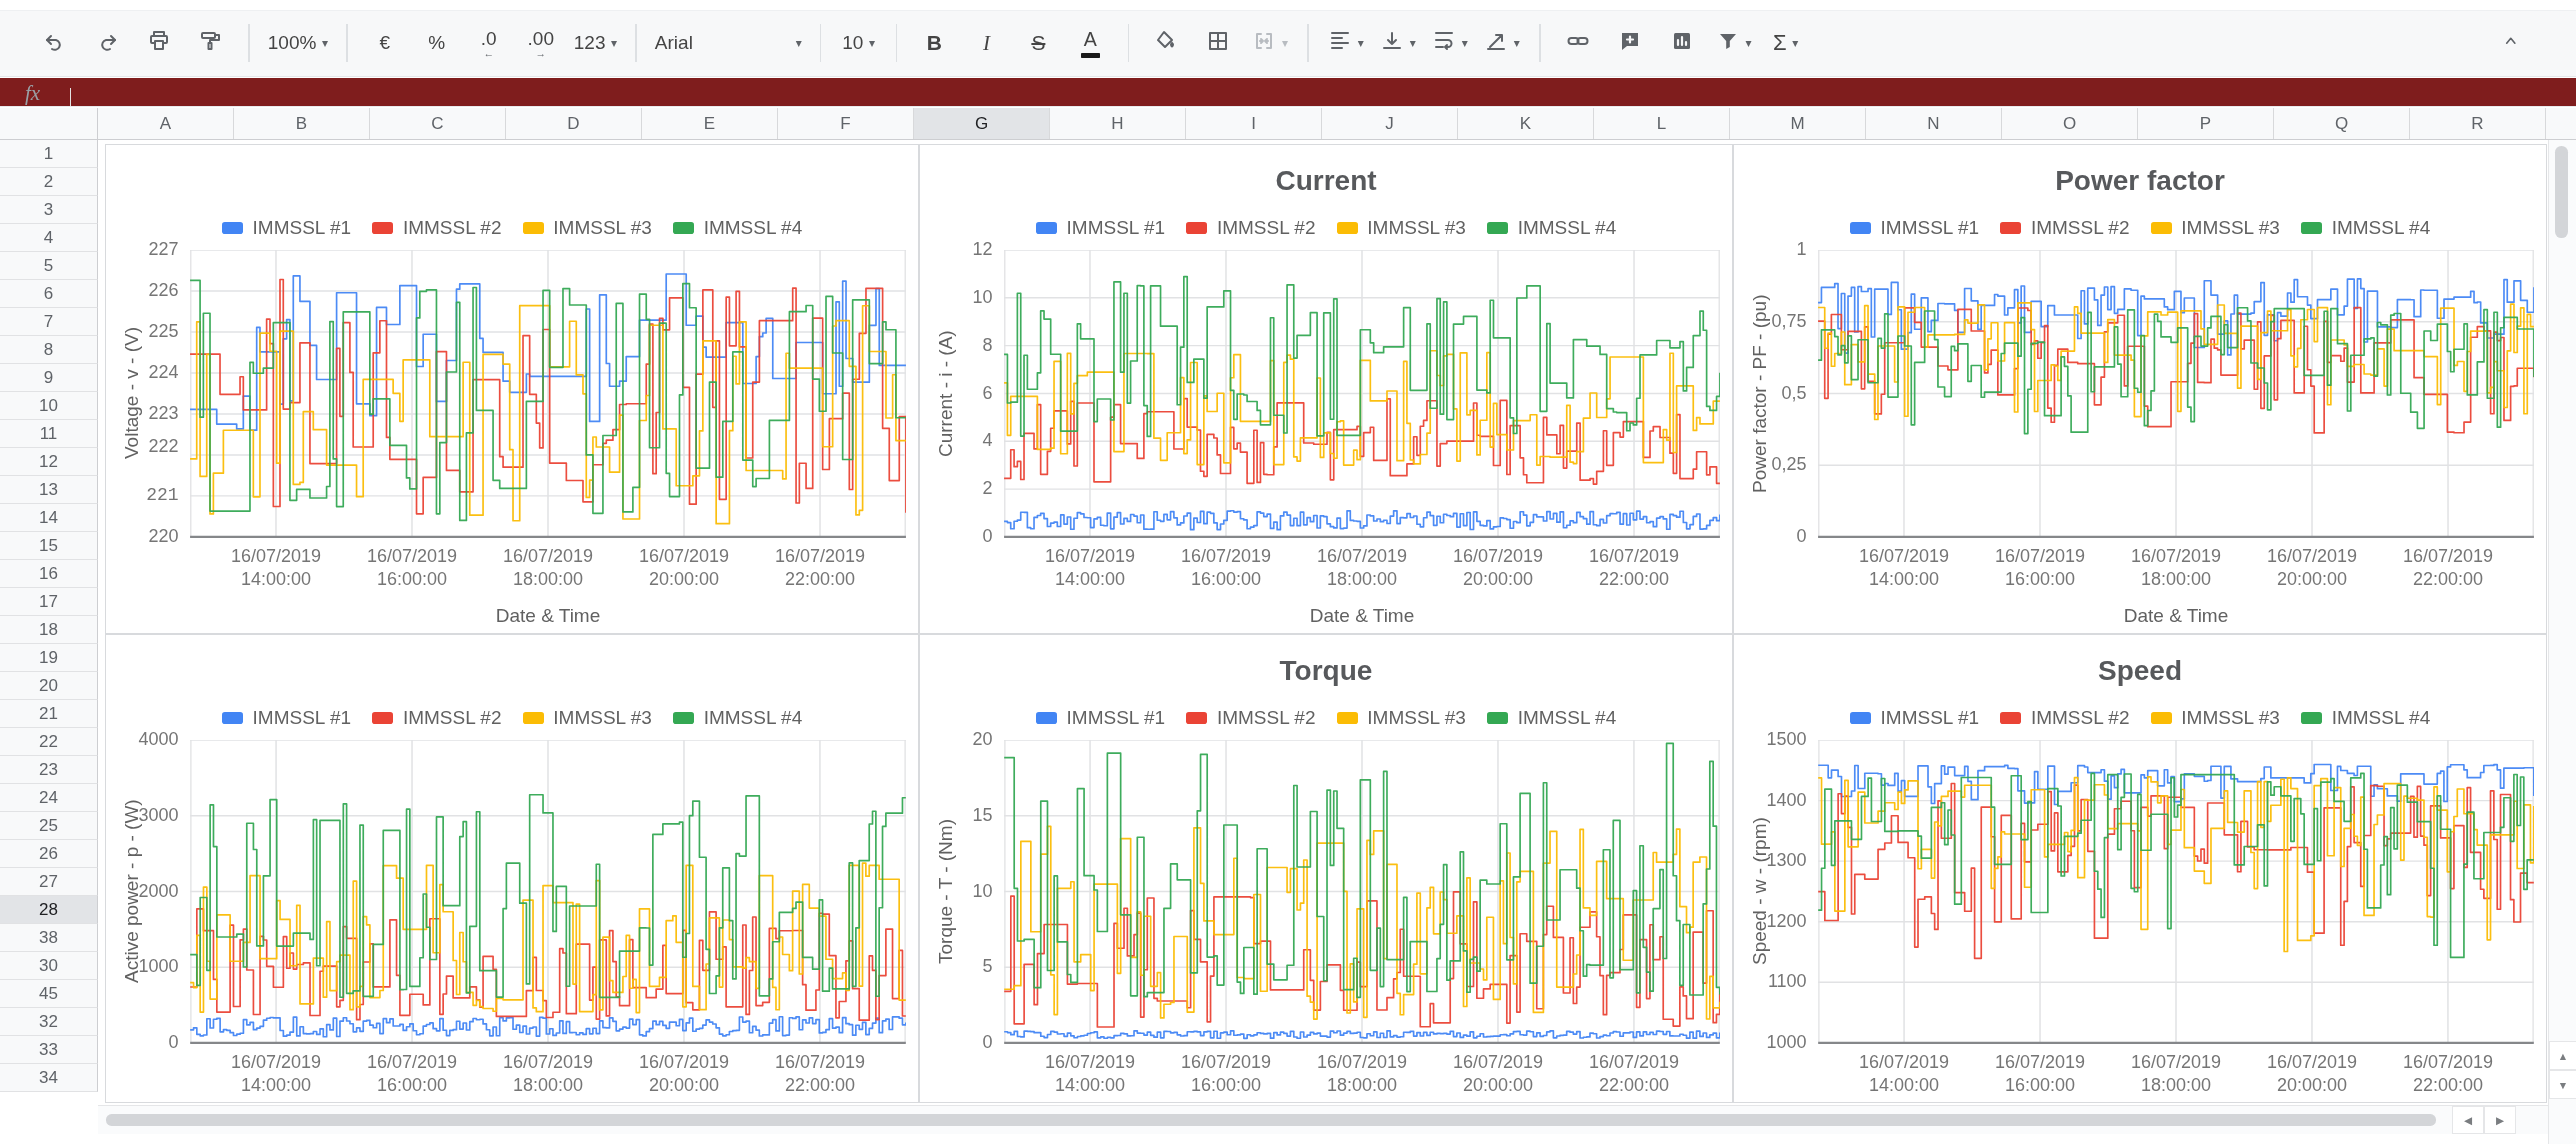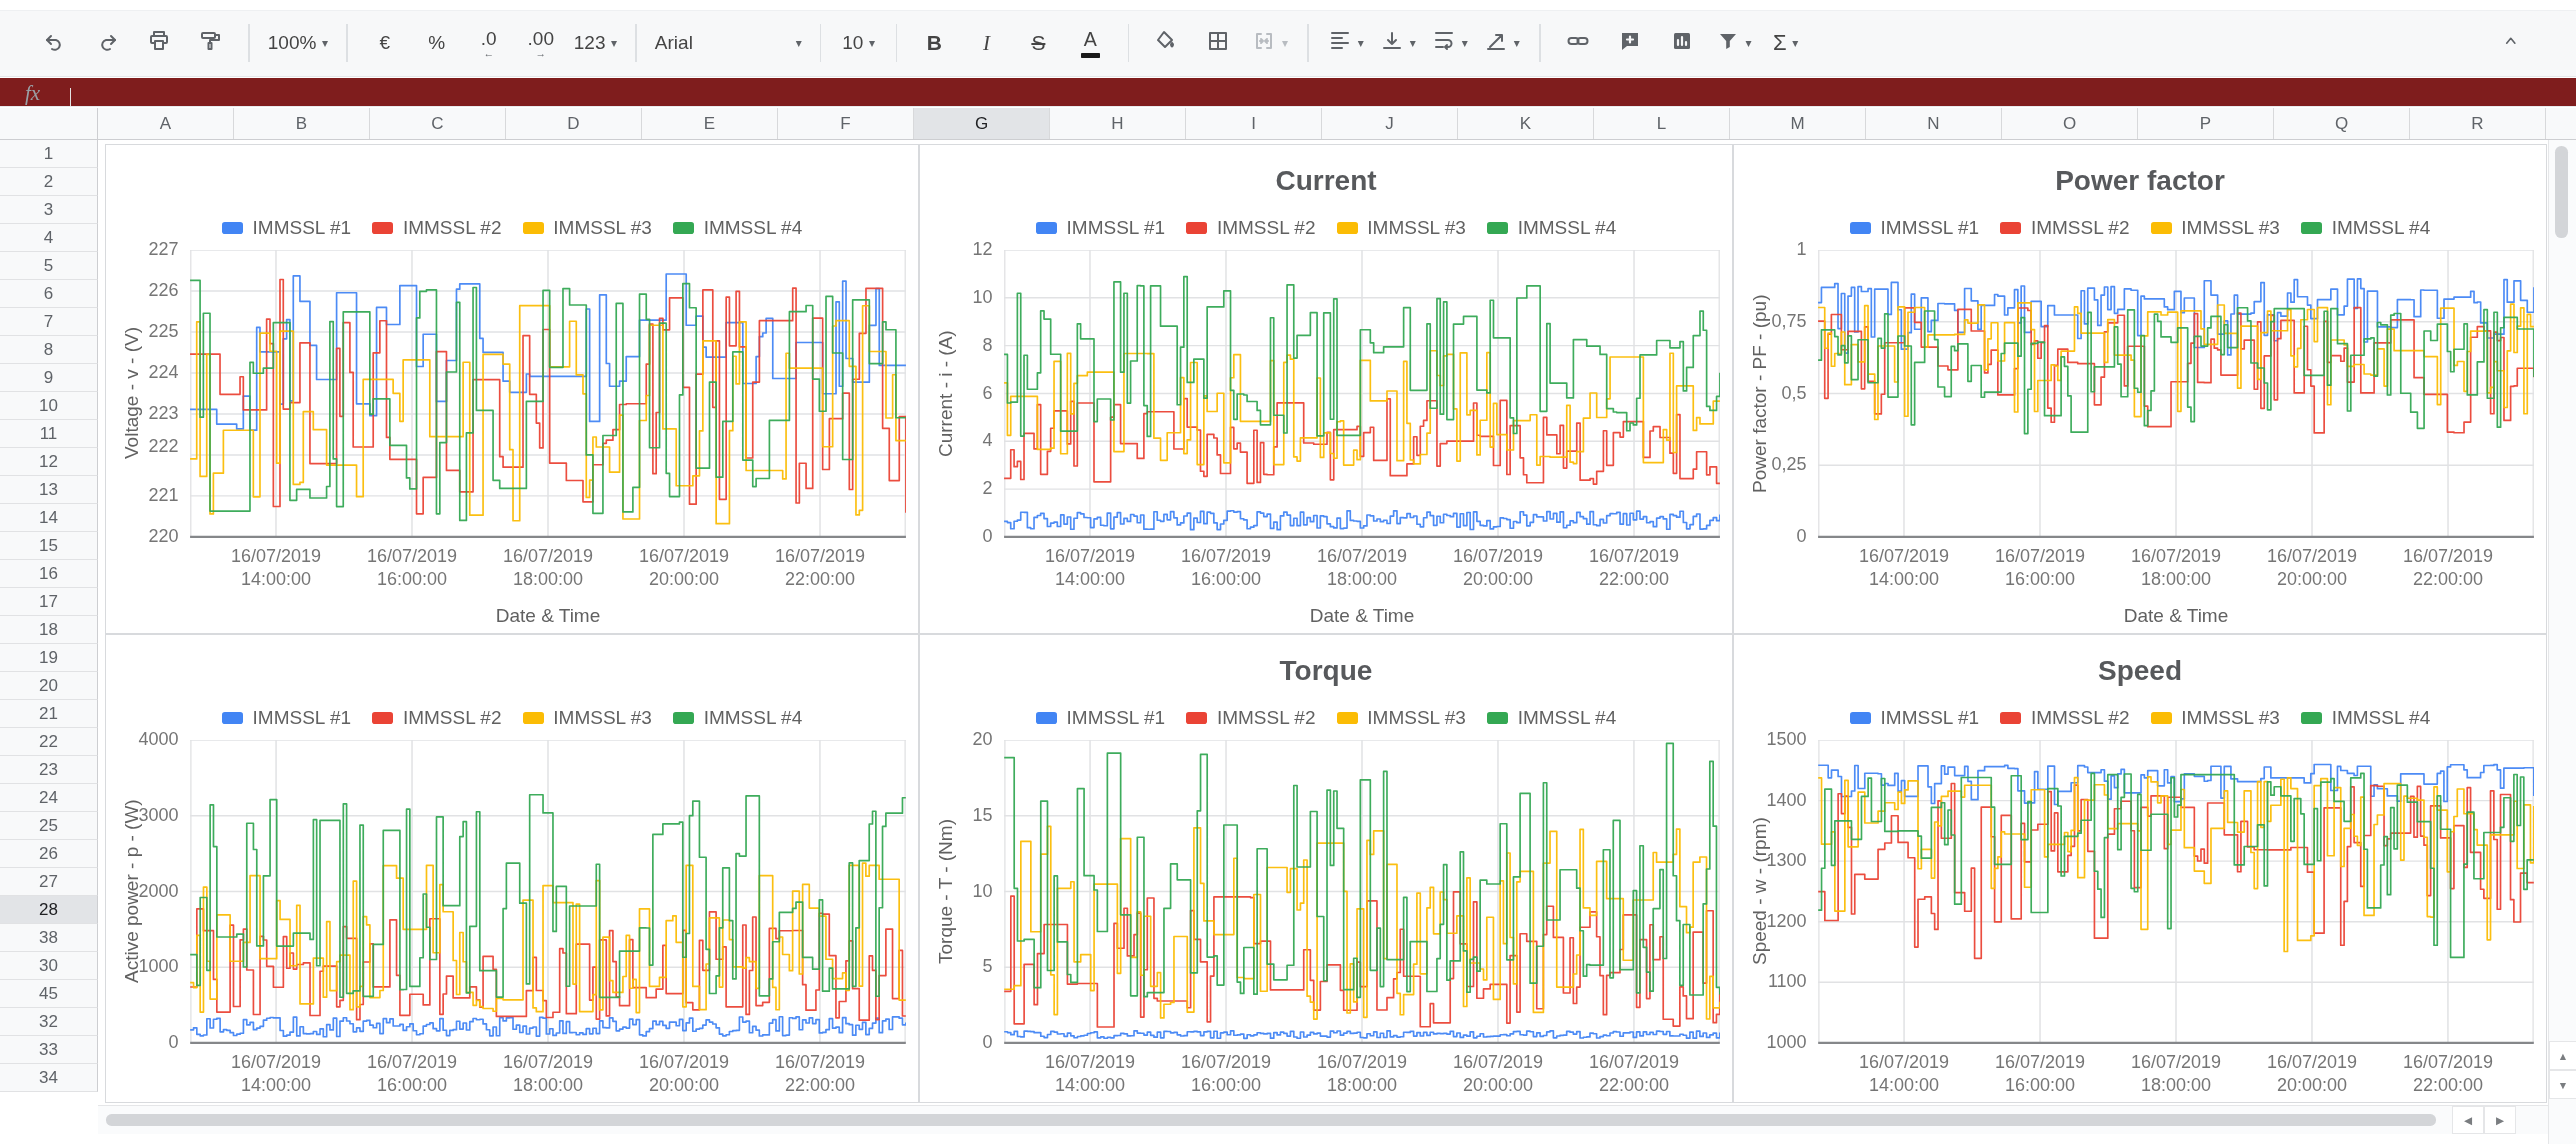"221" div.yt { font-family: none -> Liberation Mono, monospace }
